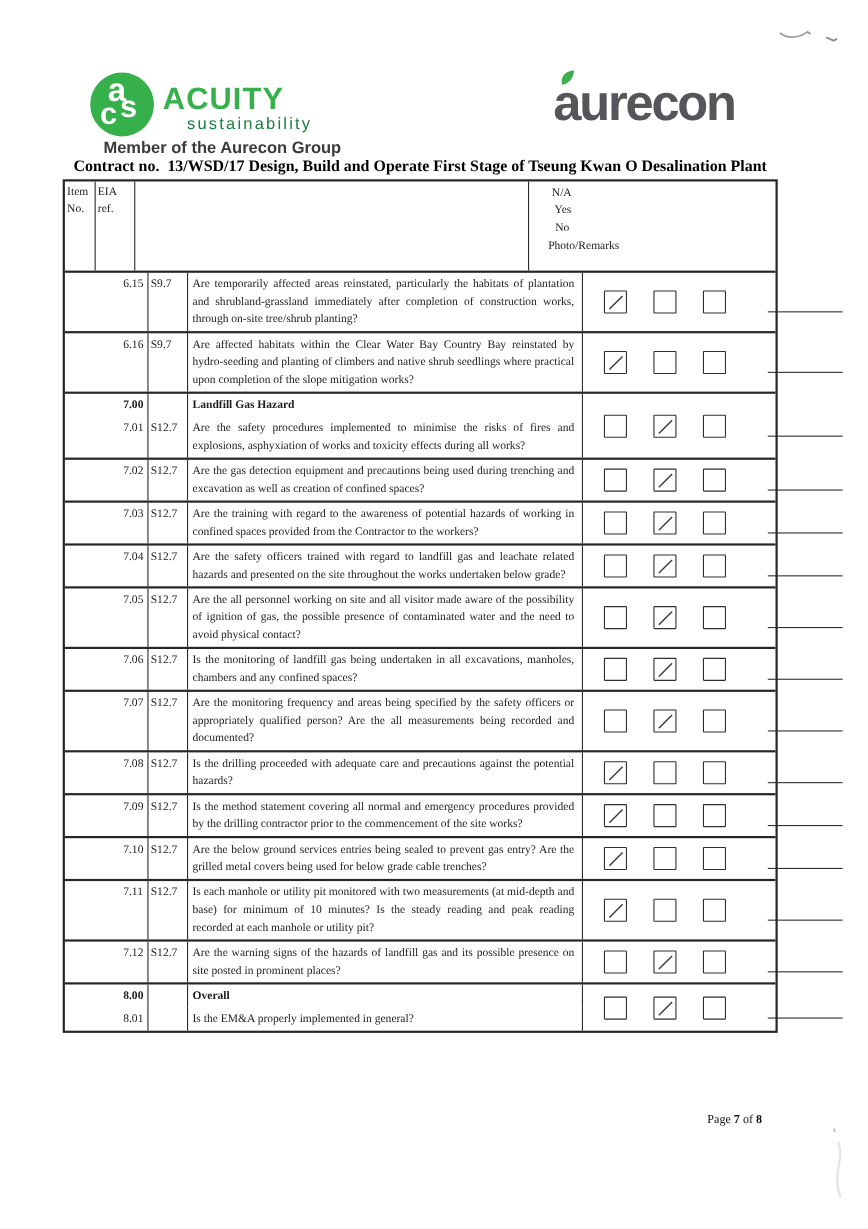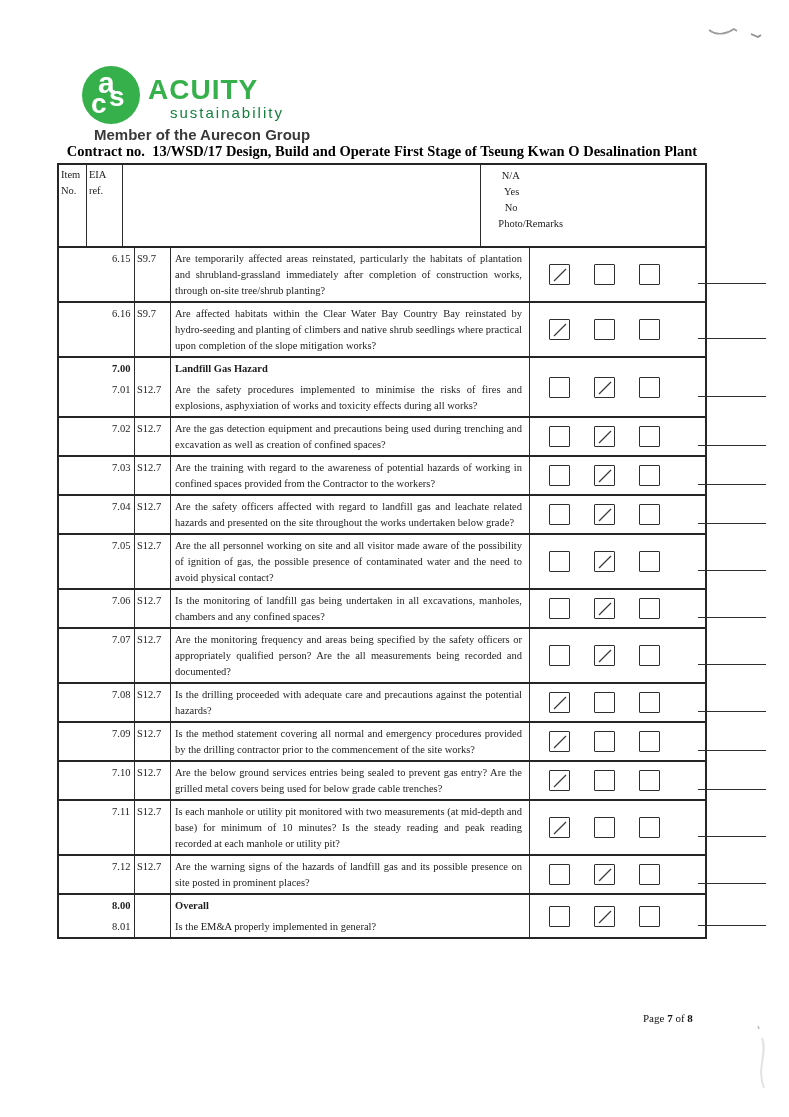"aurecon" div.aurecon { html: none -> <div> <svg> <path></path> </svg> <div>aurecon</div> </div> }
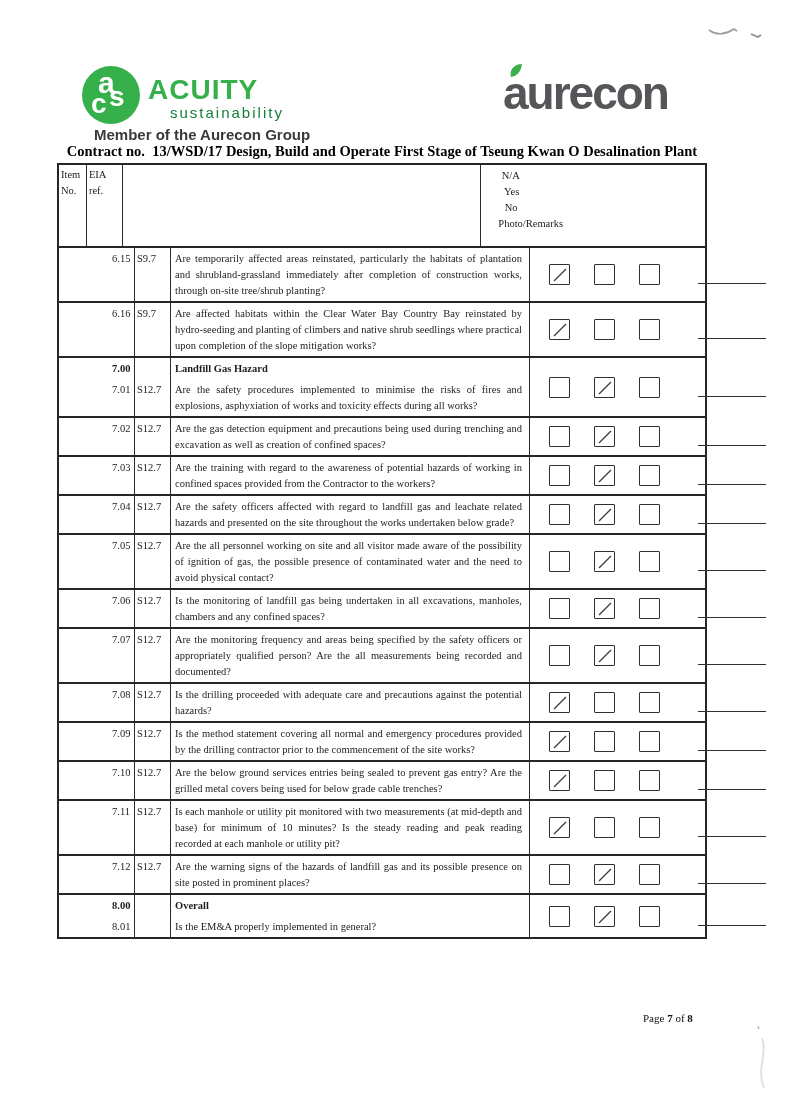"Are the safety officers affected" div.c-q { text: affected -> trained }
